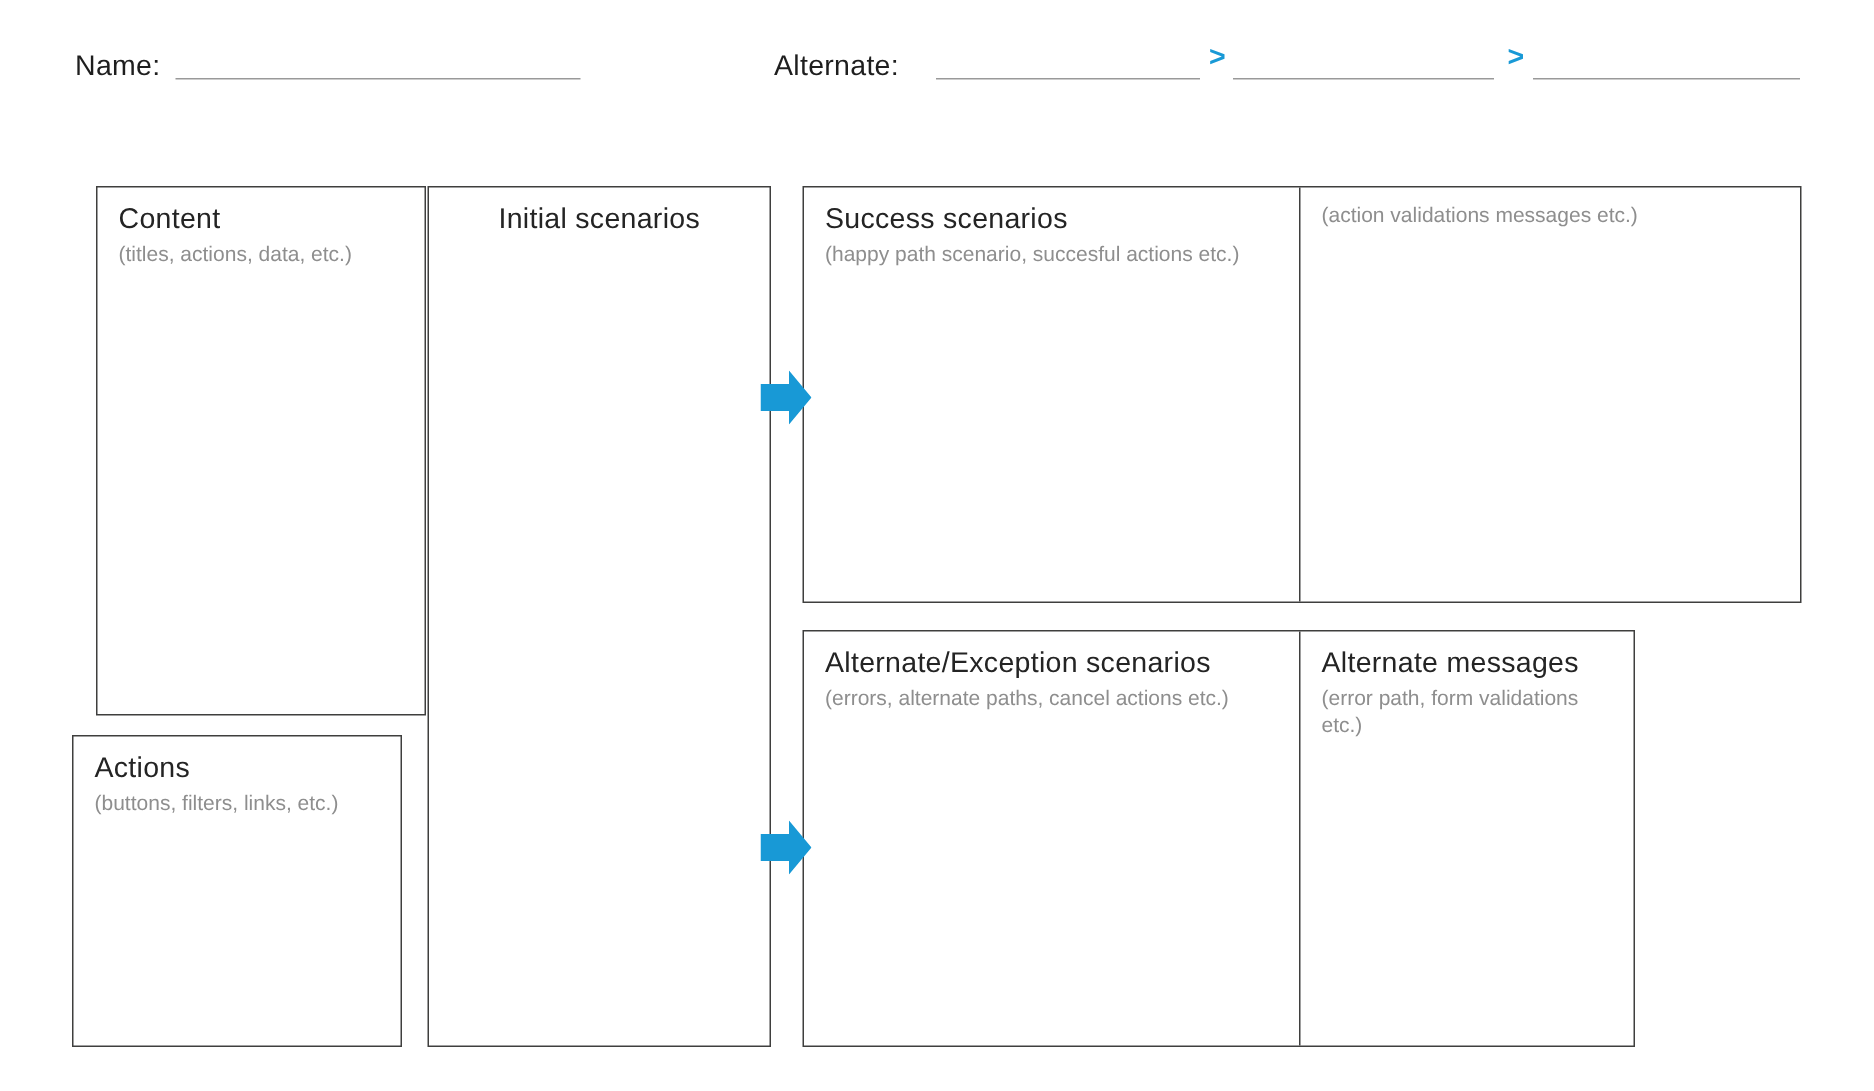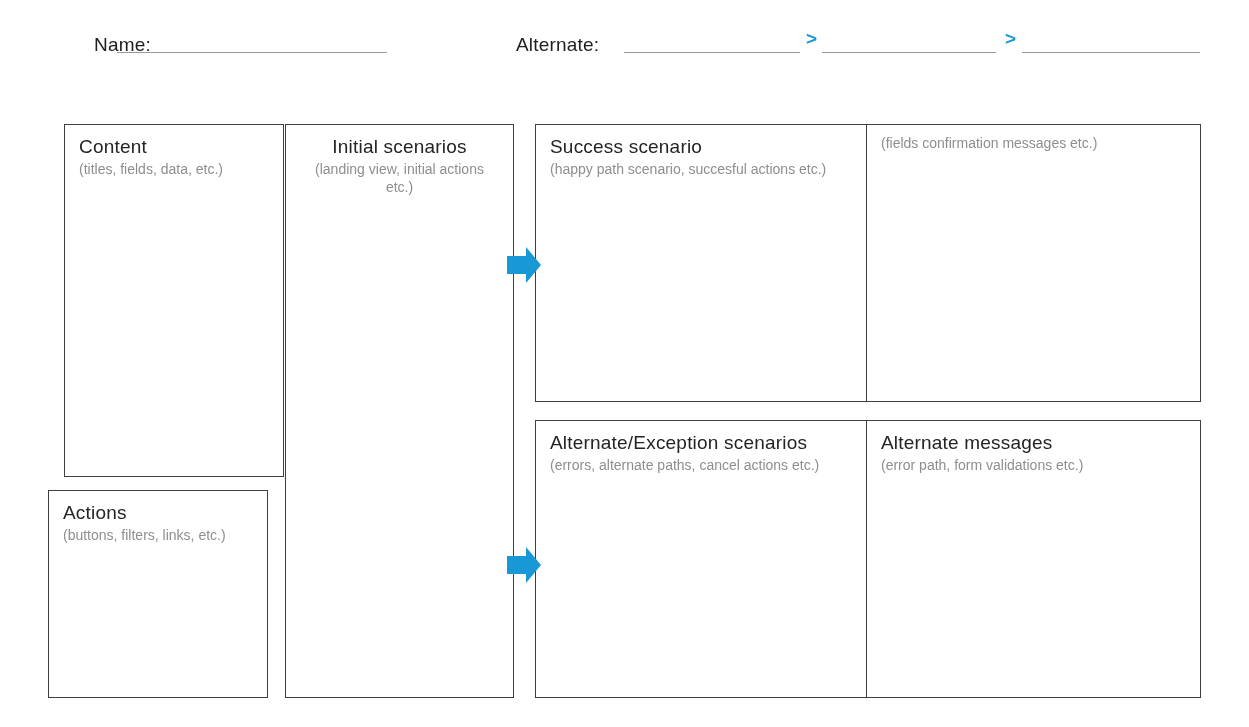"Name:" div.abs { margin-left: 44px -> none }
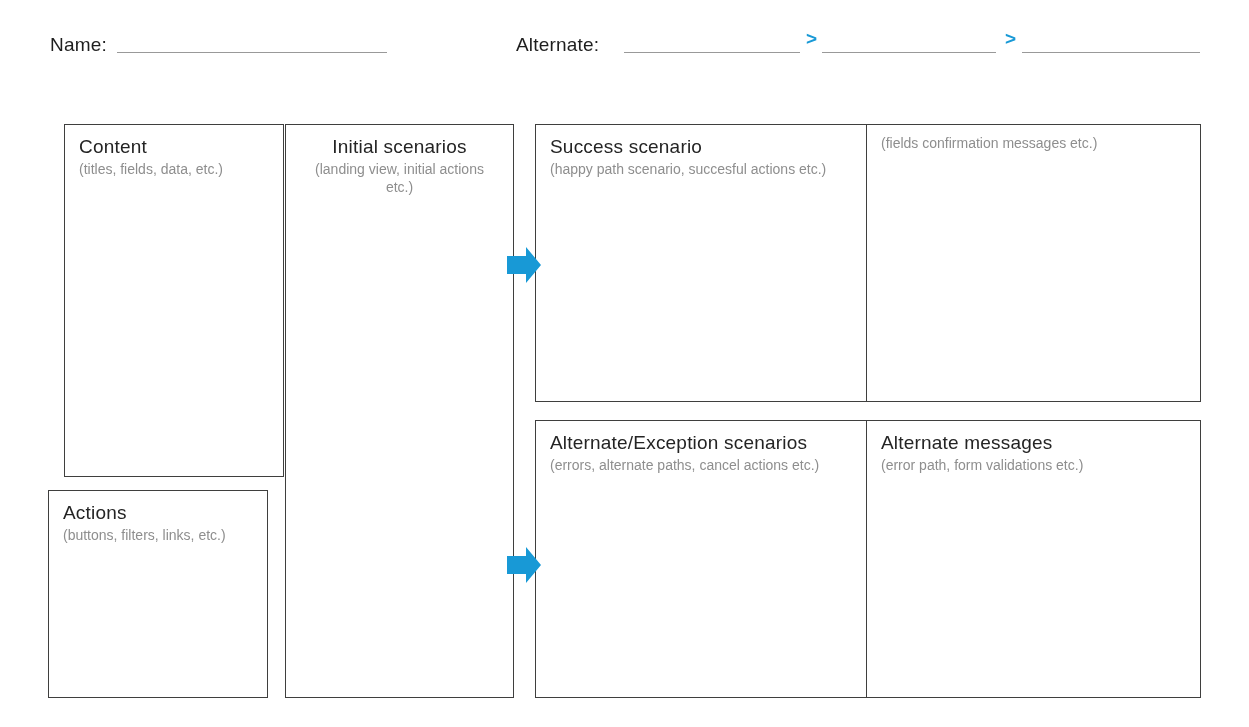"Success scenario" div.panel-title { text: scenario -> scenarios }
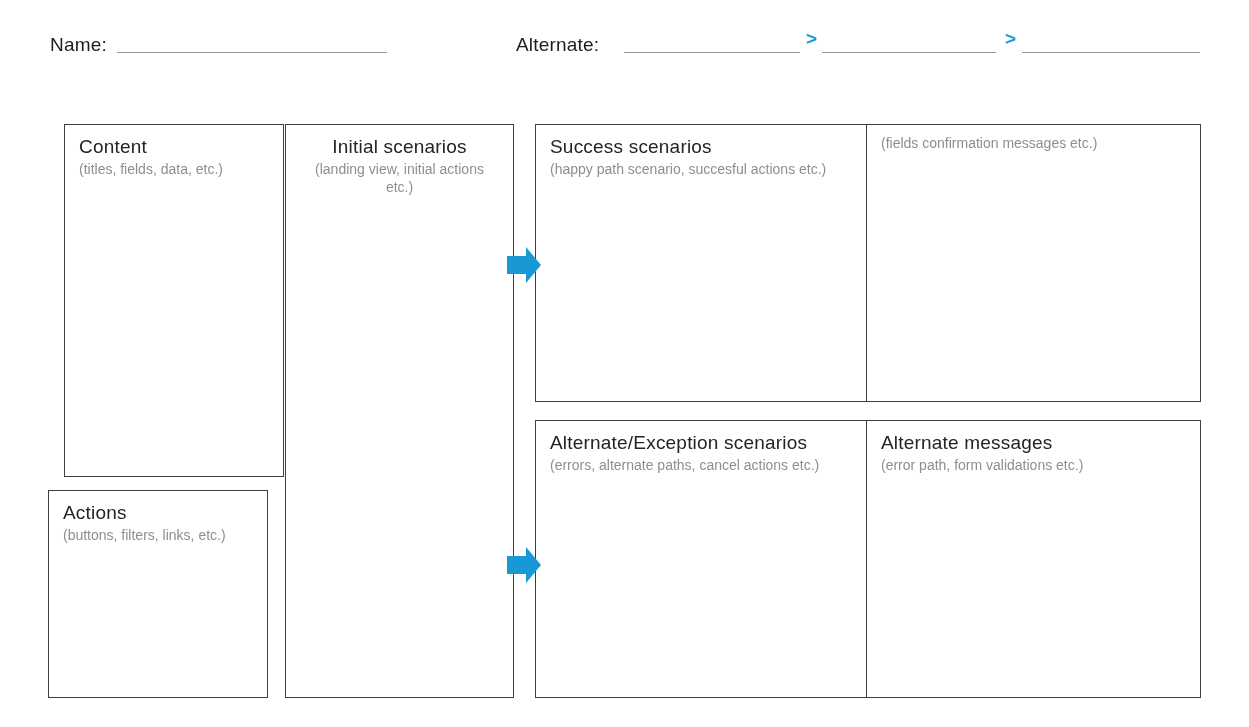"(fields confirmation messages etc.)" div.panel-subtitle { text: fields confirmation -> action validations }
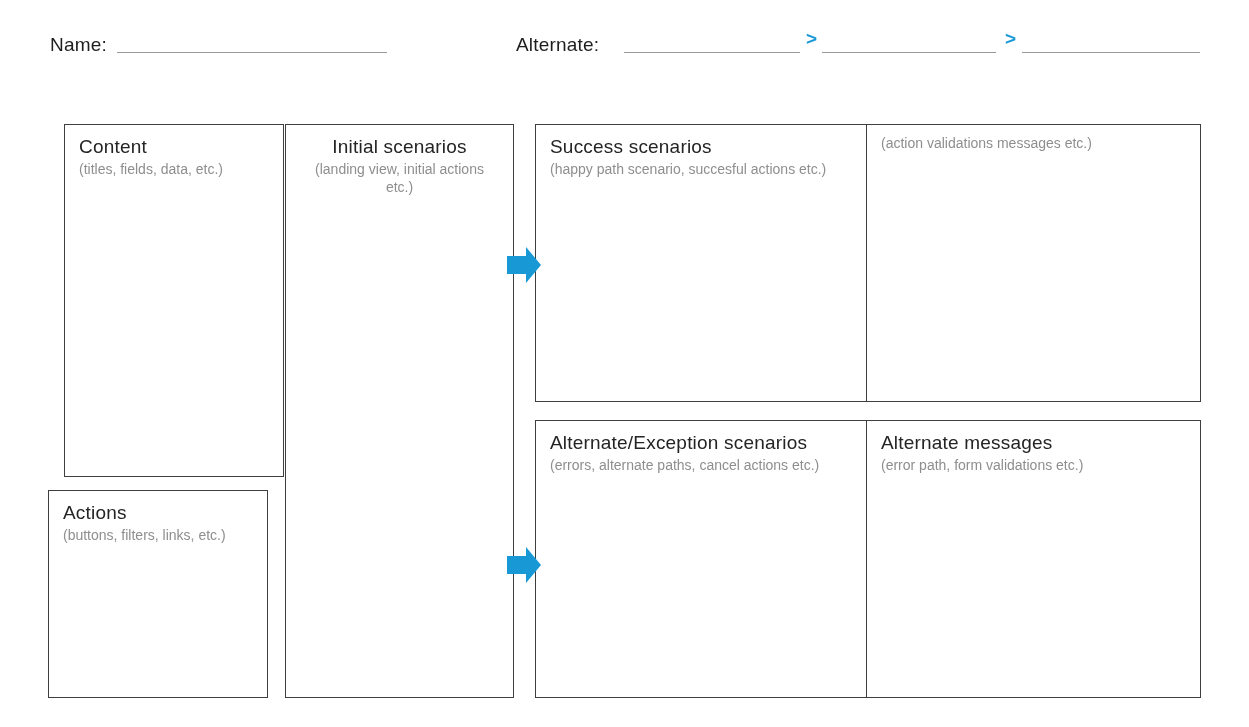"(titles, fields, data, etc.)" div.panel-subtitle { text: fields -> actions }
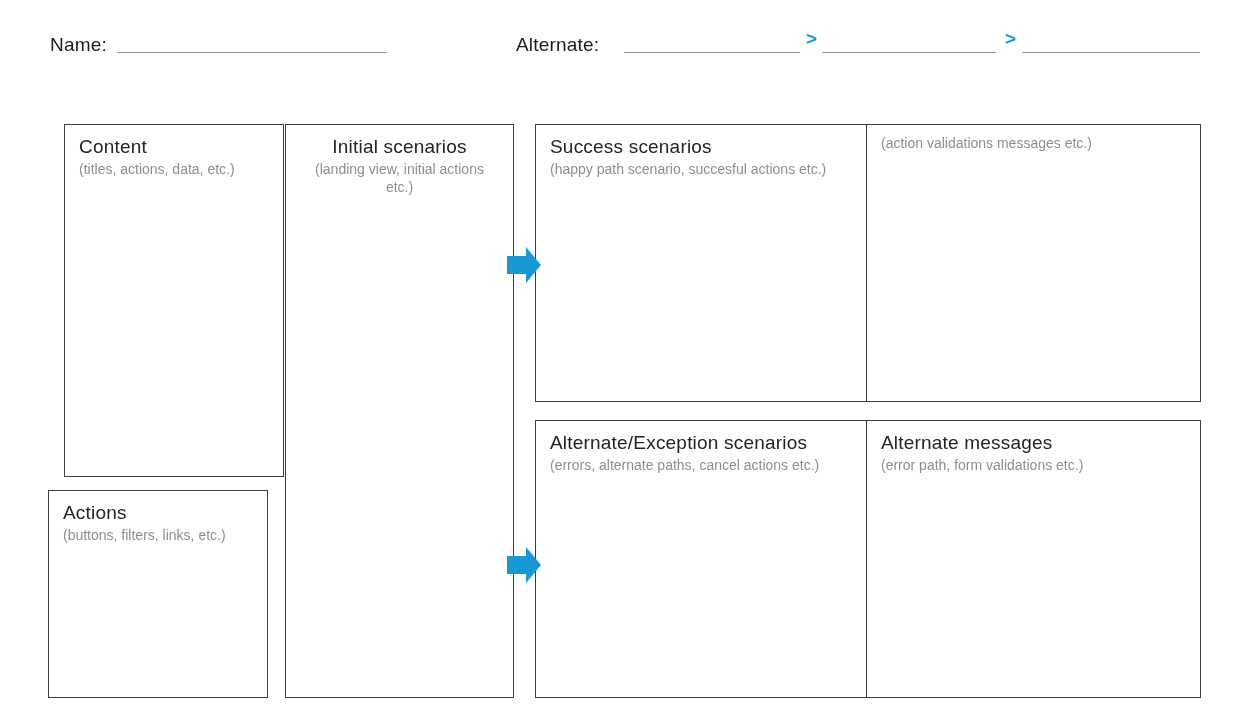"(landing view, initial actions etc.)" div.panel-subtitle { html: <div>(landing view, initial actions etc.)</div> -> none }
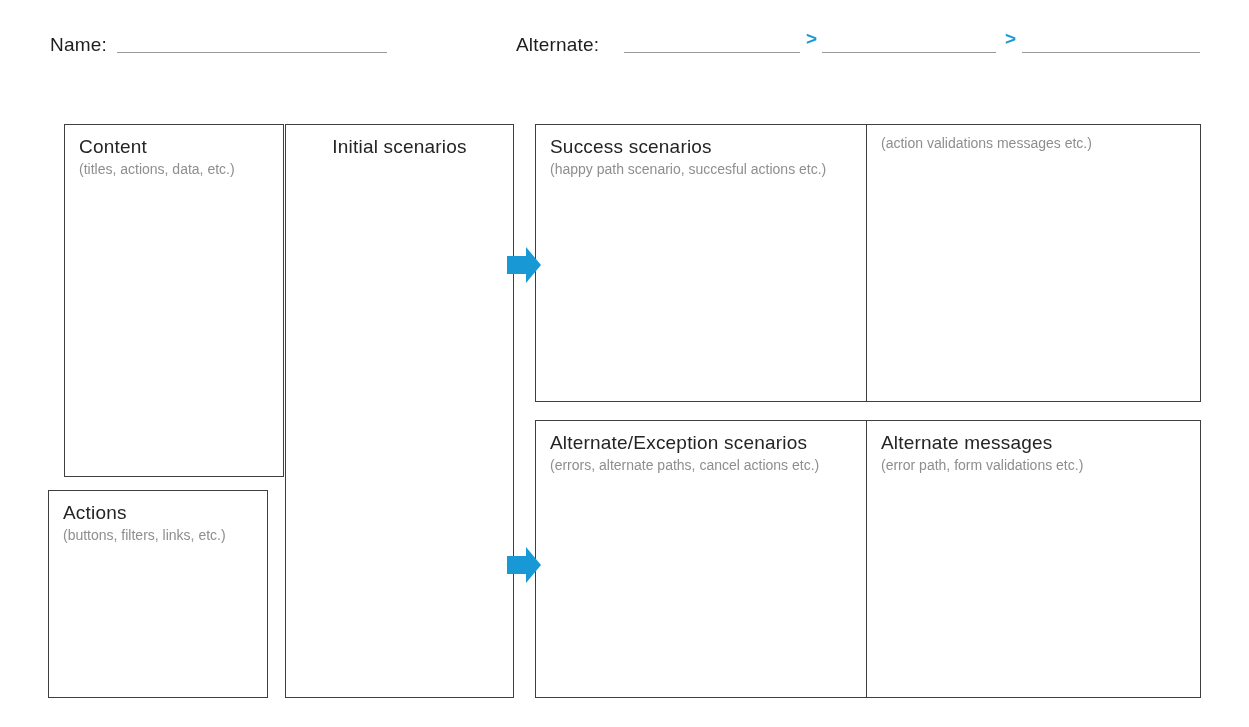"Alternate/Exception scenarios" div.abs { width: 666px -> 555px }
